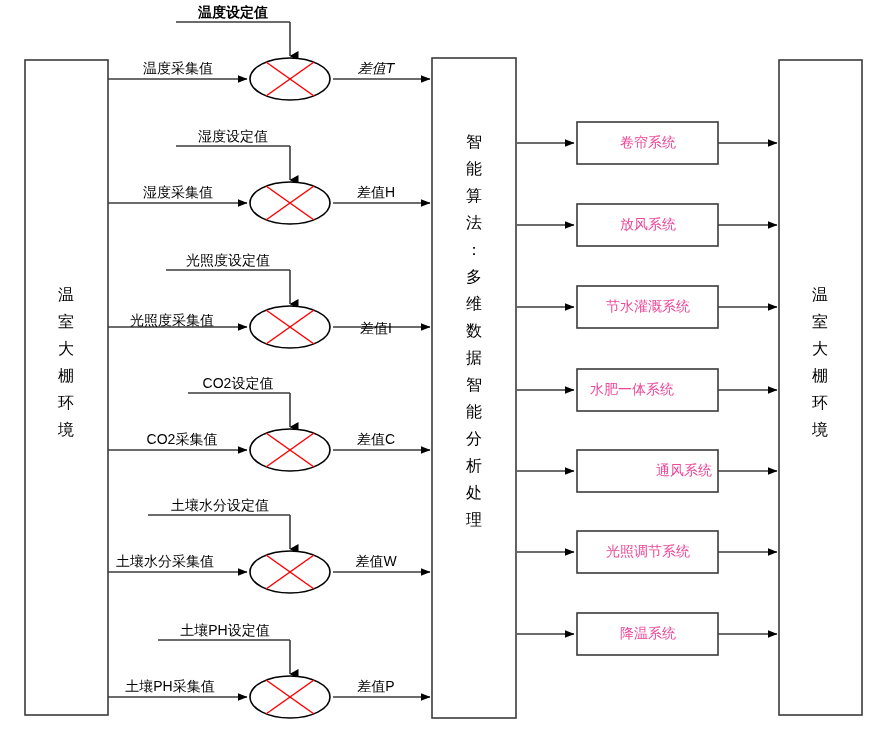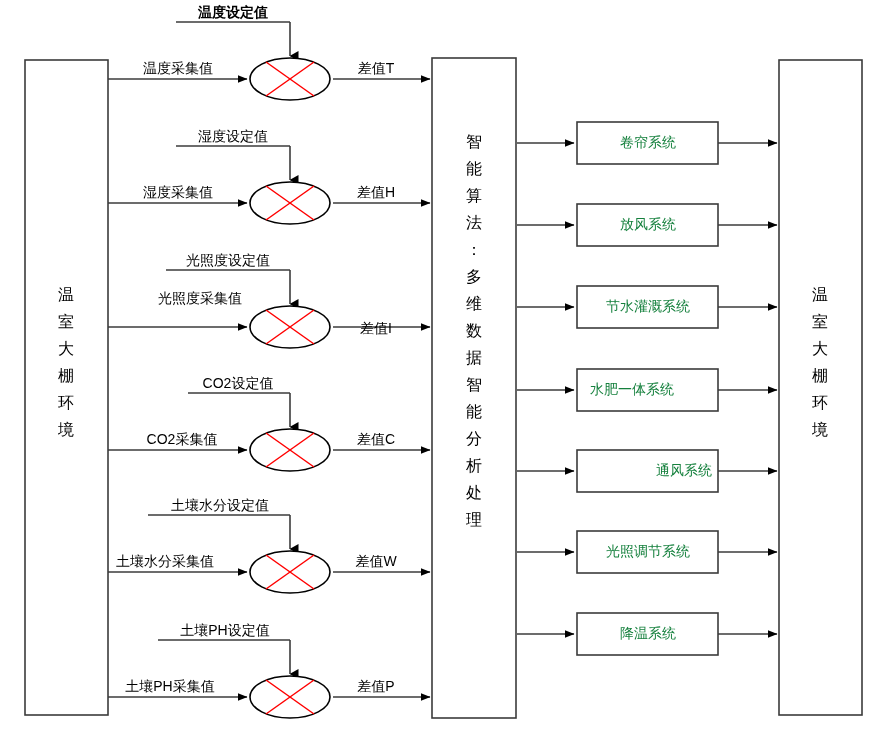"差值T" div.txt { font-style: none -> italic }
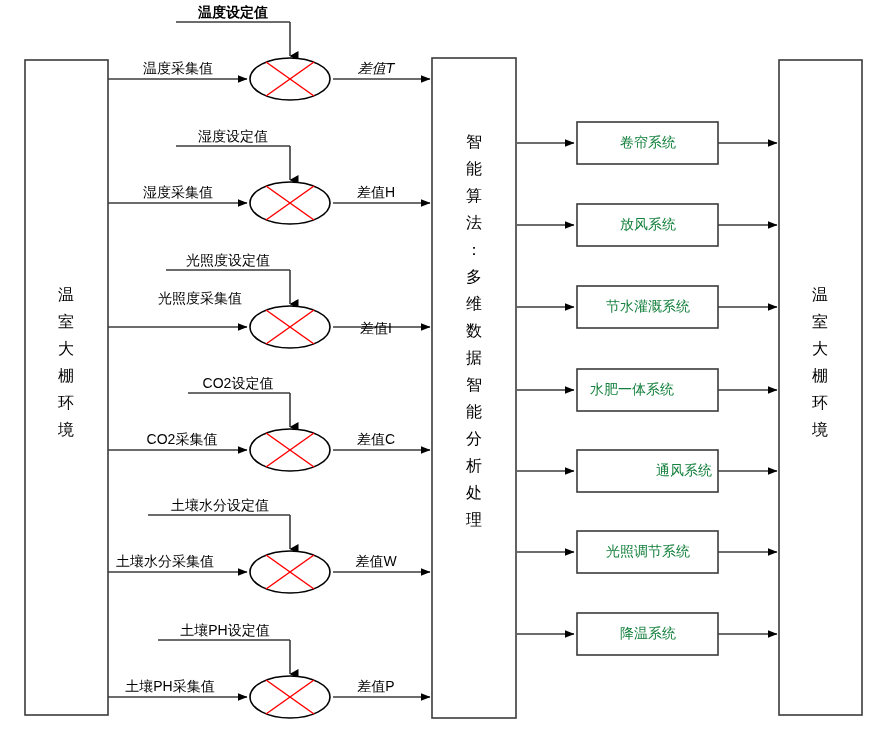"卷帘系统" .sys-label { color: #15803d -> #ec4899 }
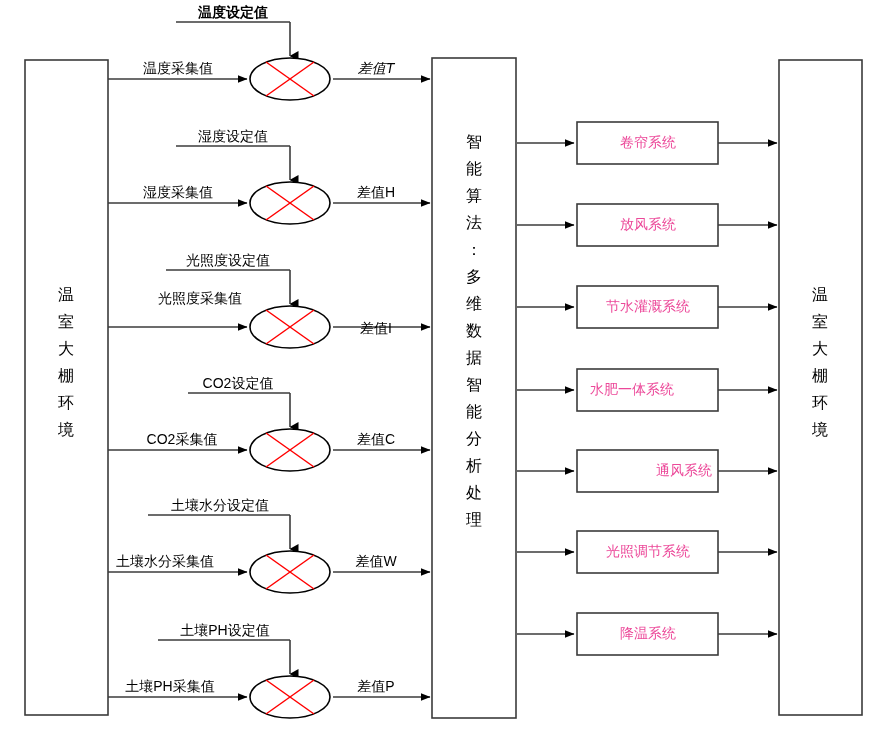"光照度采集值" div.txt { margin-left: 28px -> none; top: 290px -> 312px }
